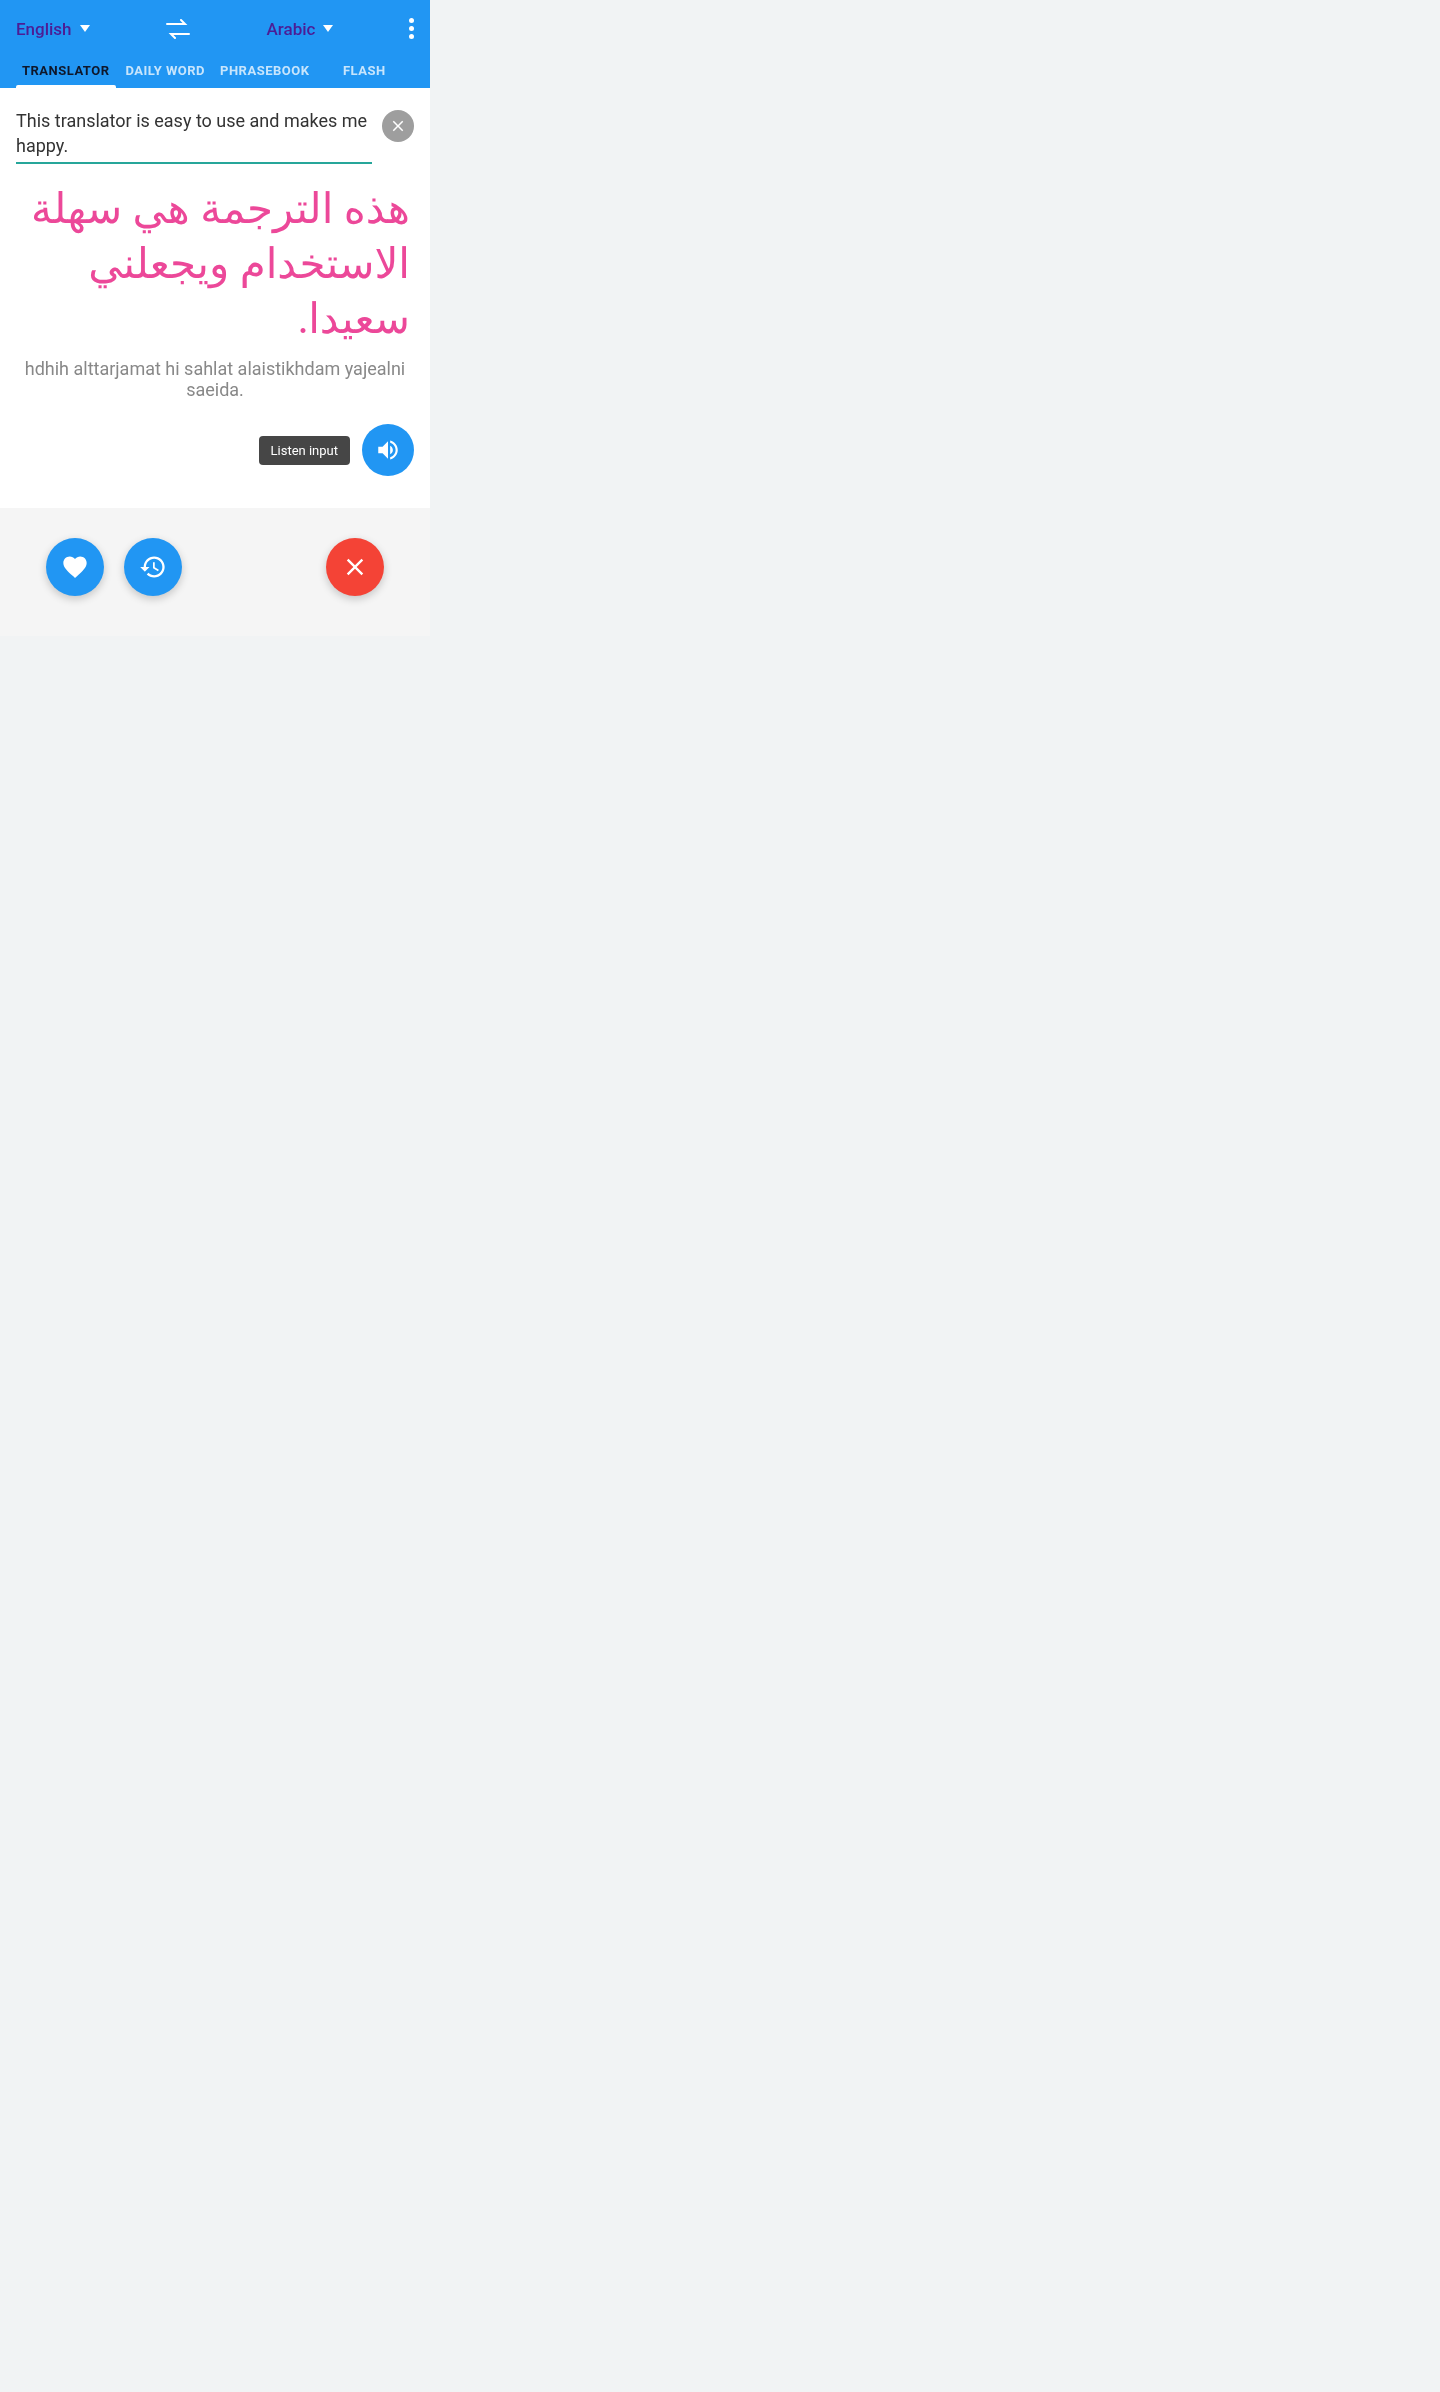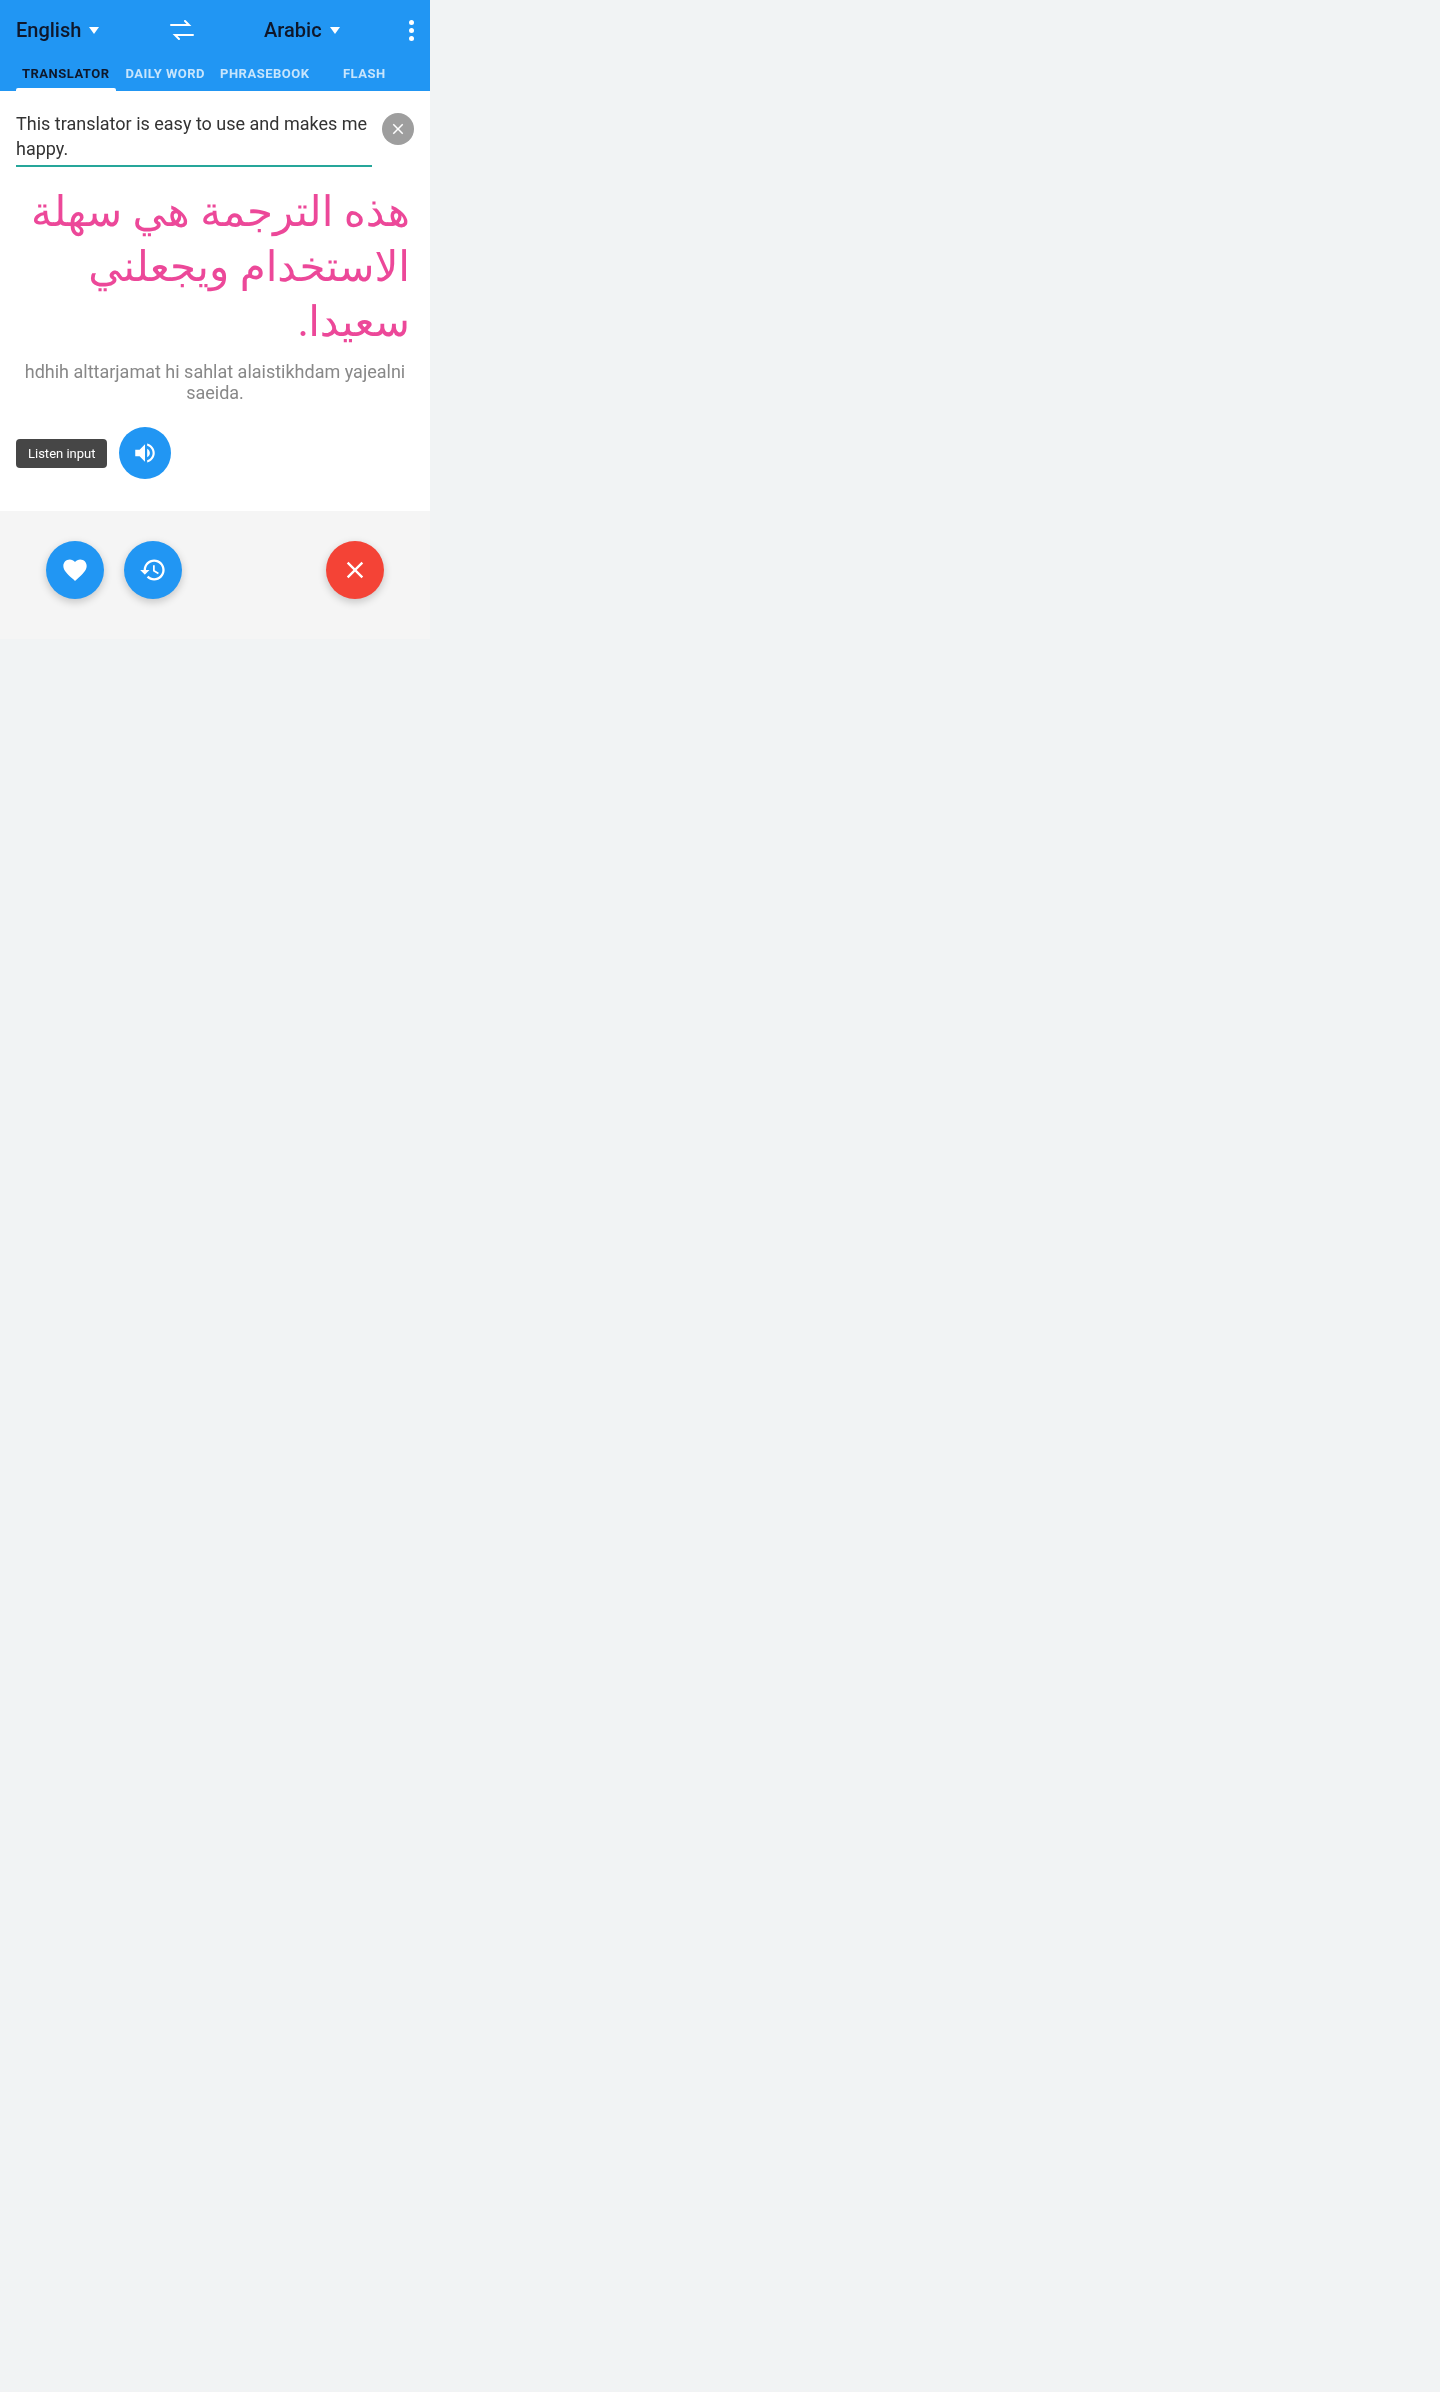"English" .lang-selector { color: #0f172a -> #4c1d95; font-size: 20px -> 17px }
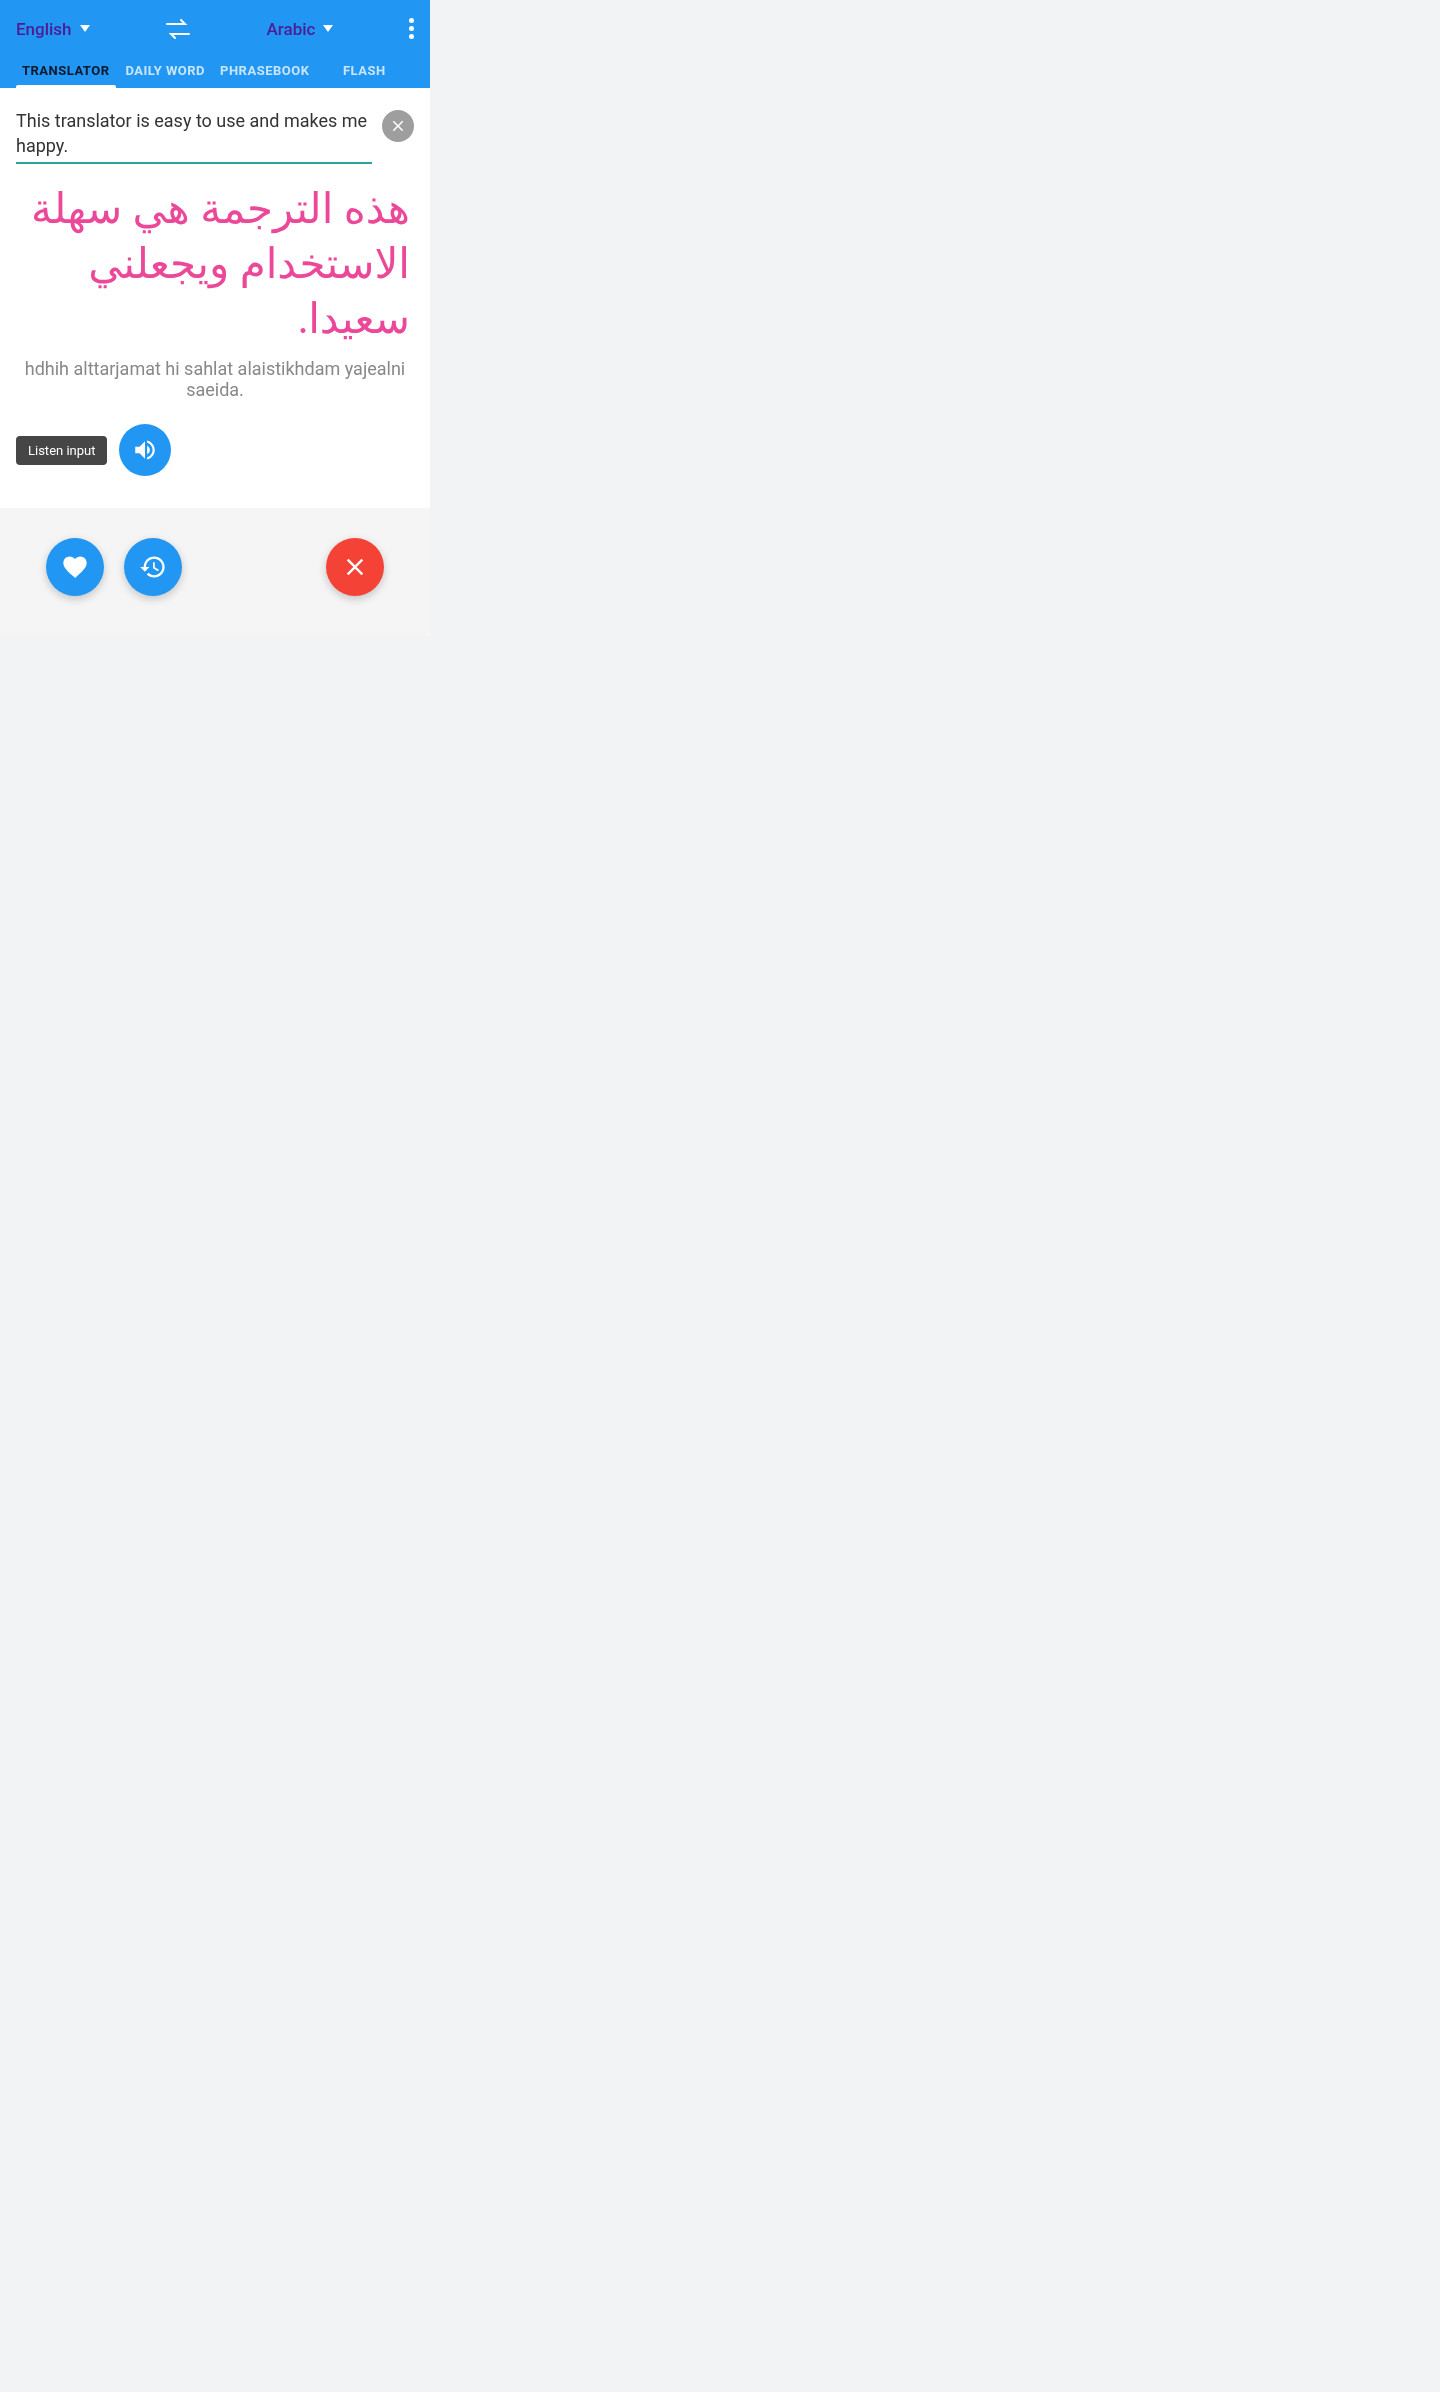"Listen input" .action-row { justify-content: none -> flex-end }
